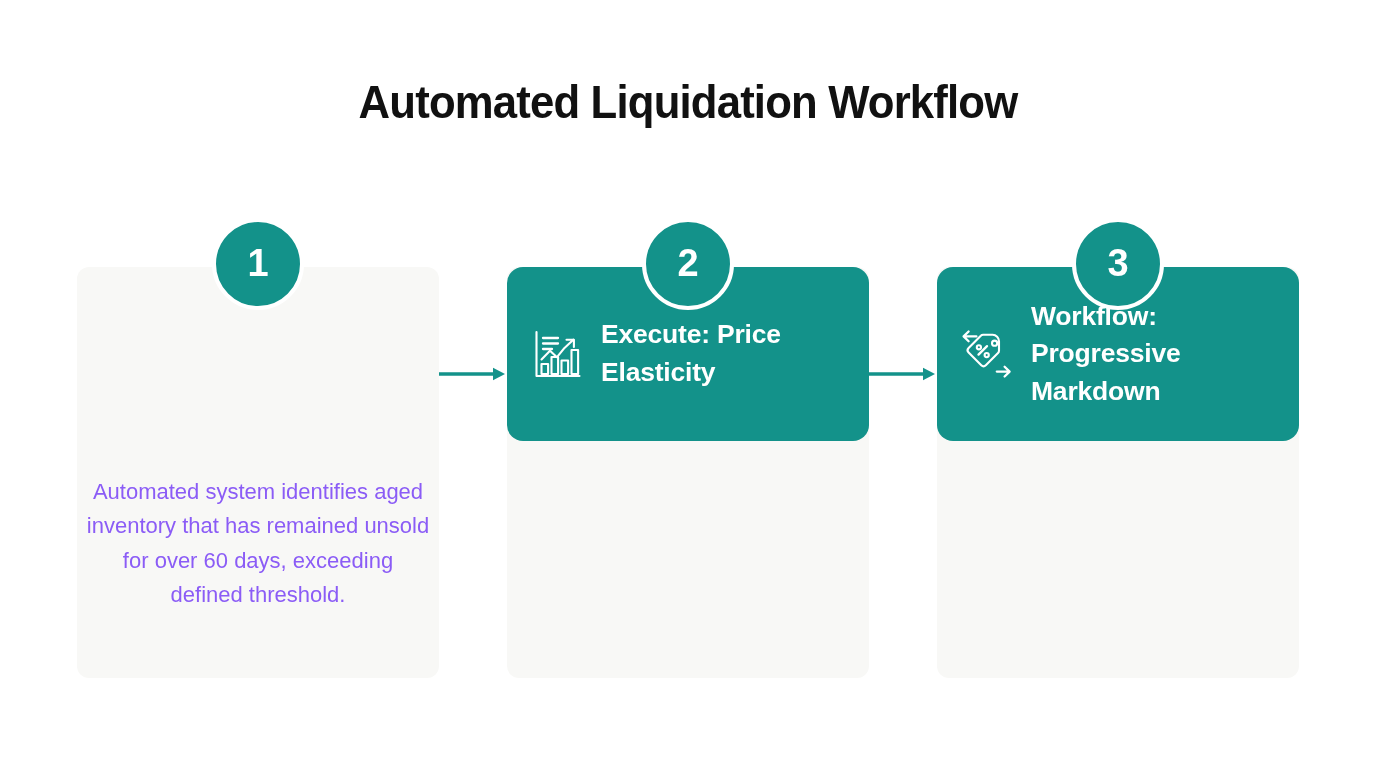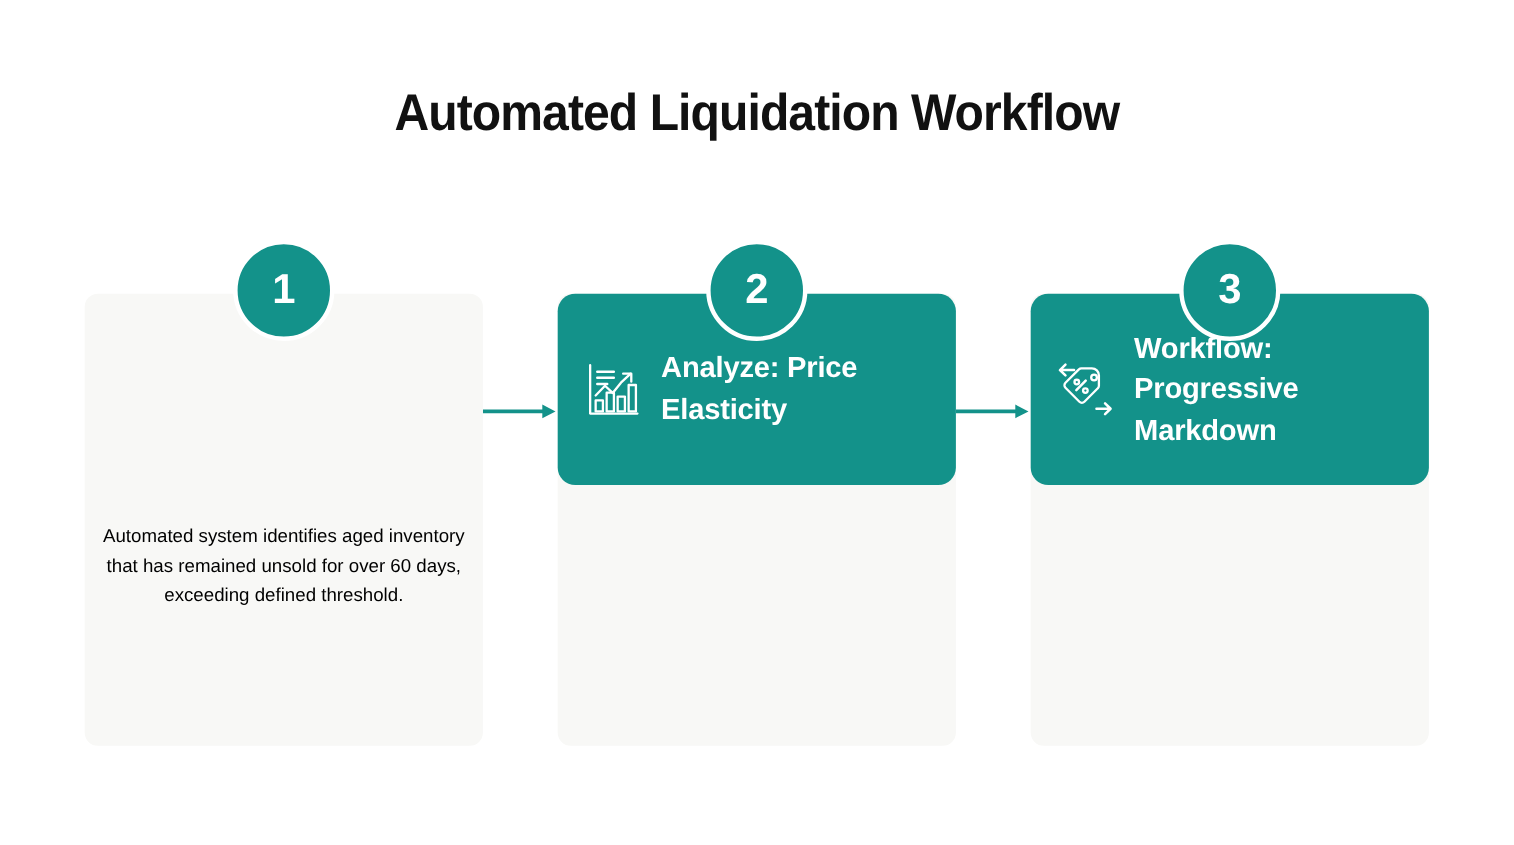"Analyze: Price" span.step-title { text: Analyze -> Execute }
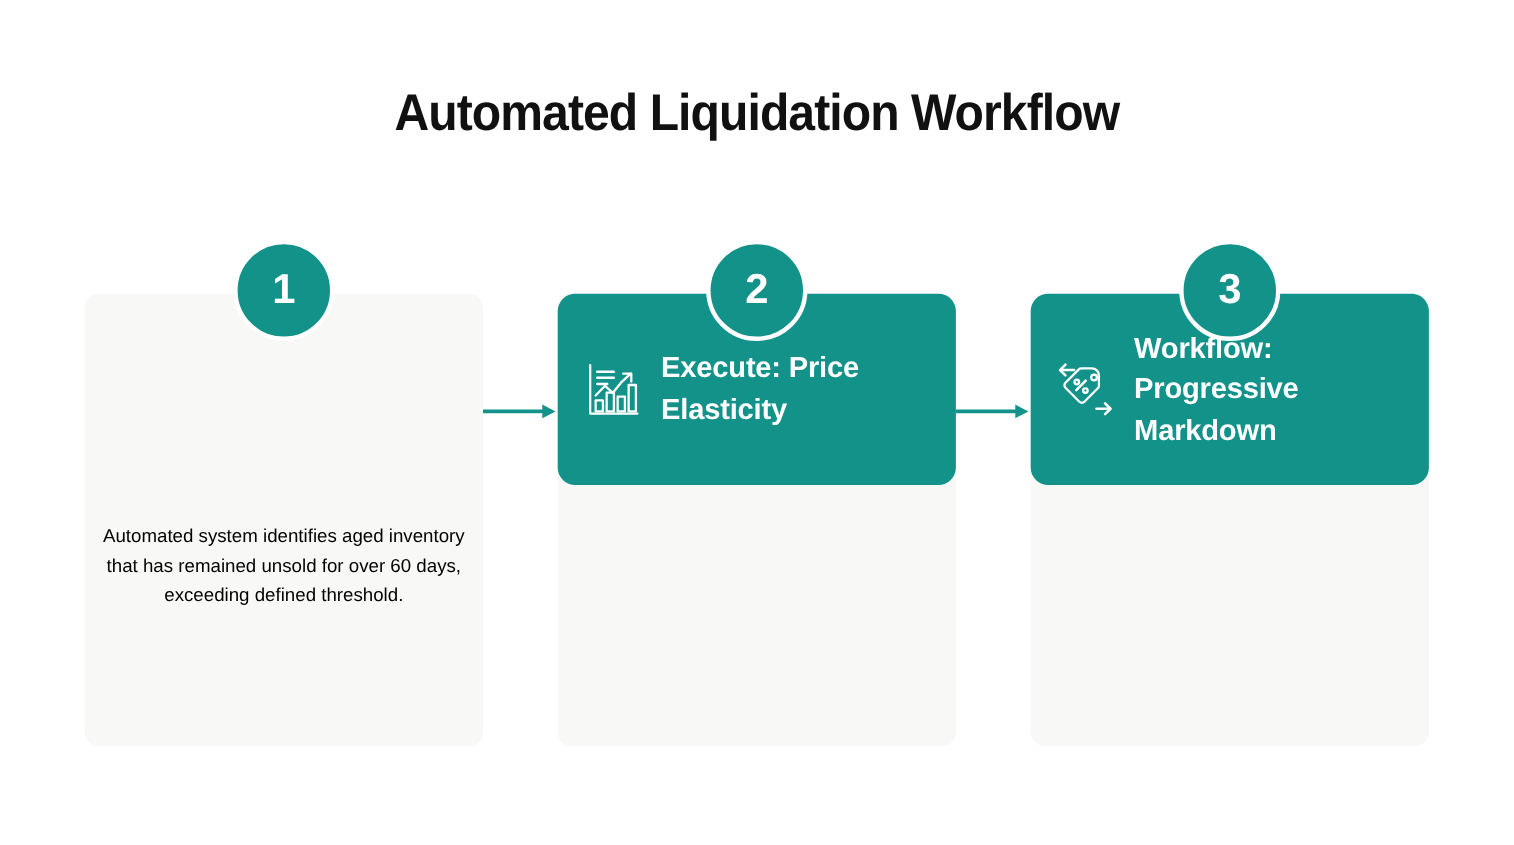"Automated system identifies aged" .step-desc { color: #000000 -> #8b5cf6; font-size: 17px -> 22px }
